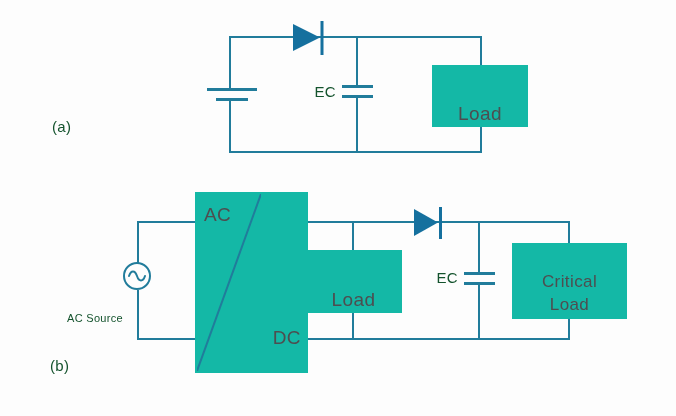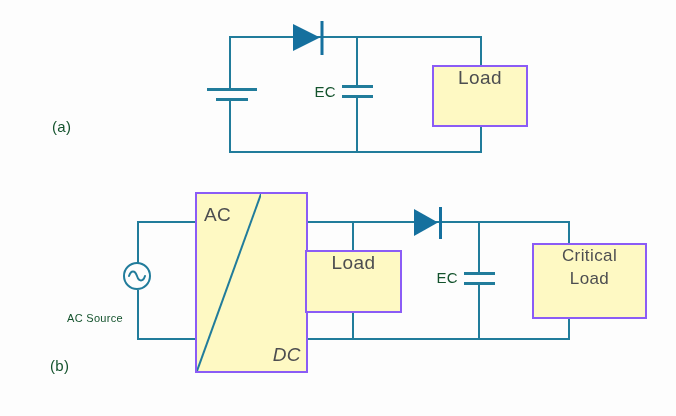"Load" .box { background: #fef9c3 -> #14b8a6; border: 2px solid #8b5cf6 -> 2px solid #14b8a6; justify-content: flex-start -> flex-end }
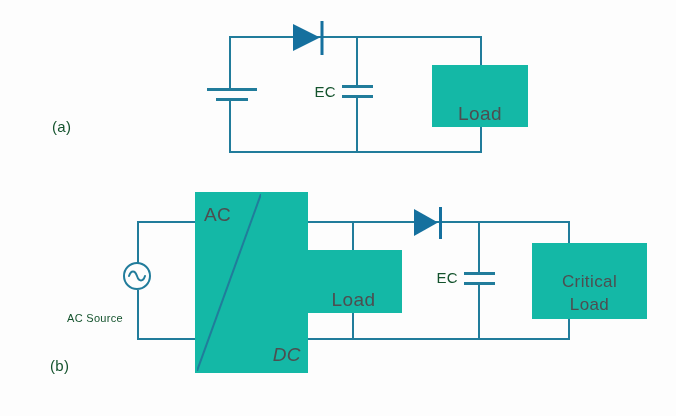"Critical" div.box { left: 532px -> 512px }
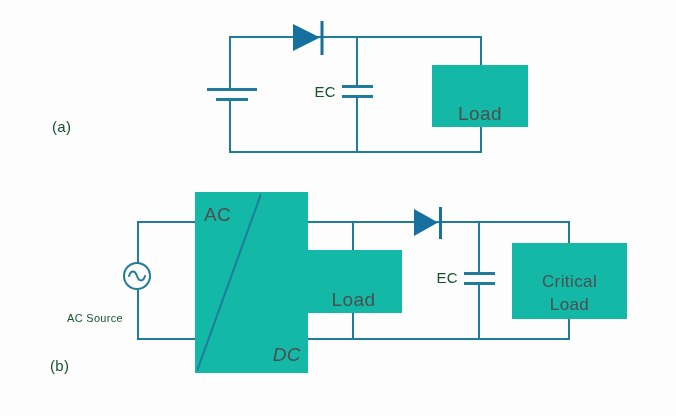"DC" span.corner-lbl { bottom: 5px -> 22px; font-style: italic -> none }
